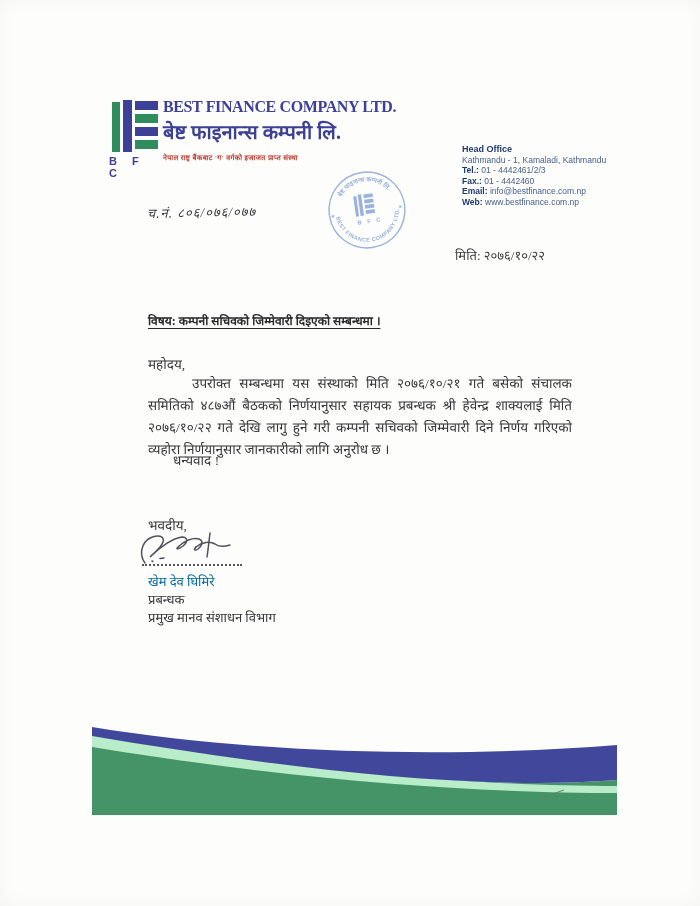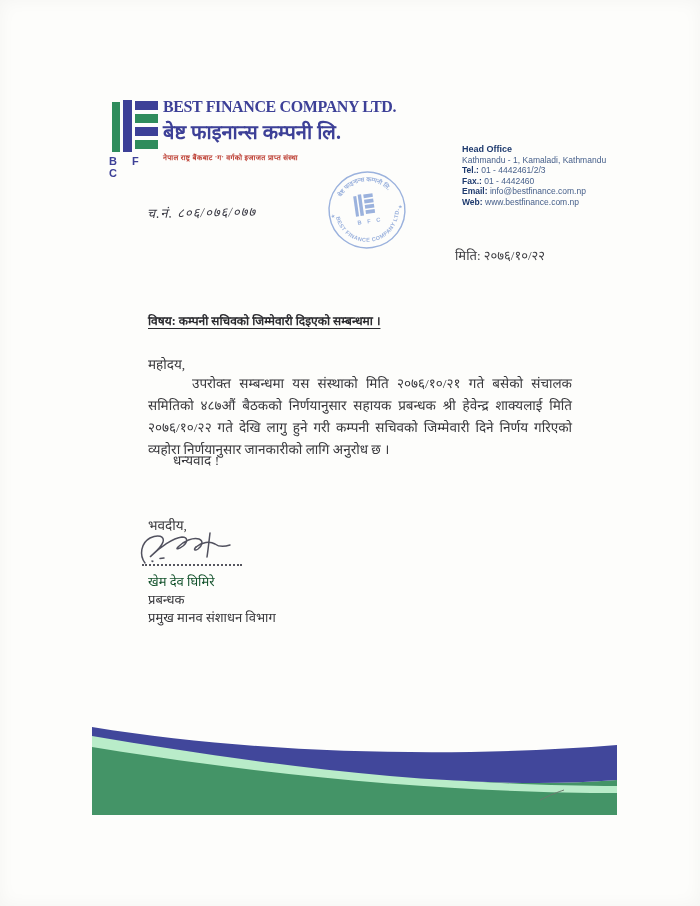"खेम देव घिमिरे" .sig-name { color: #14532d -> #0369a1 }
